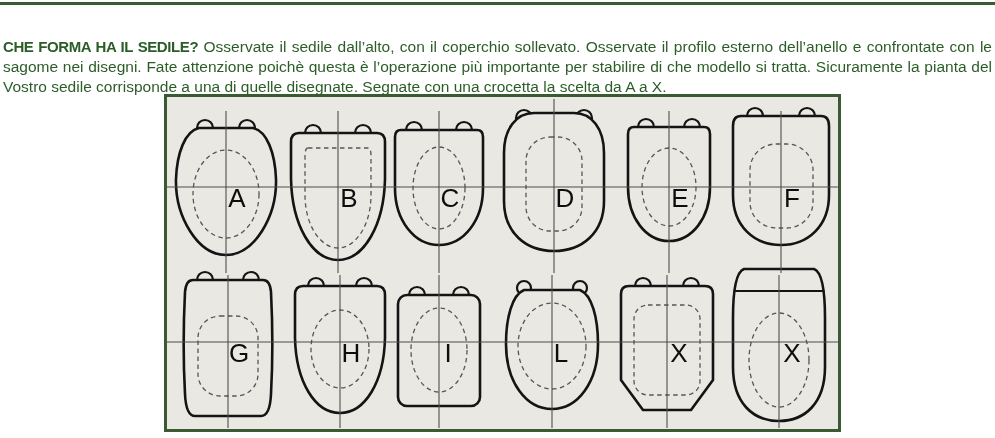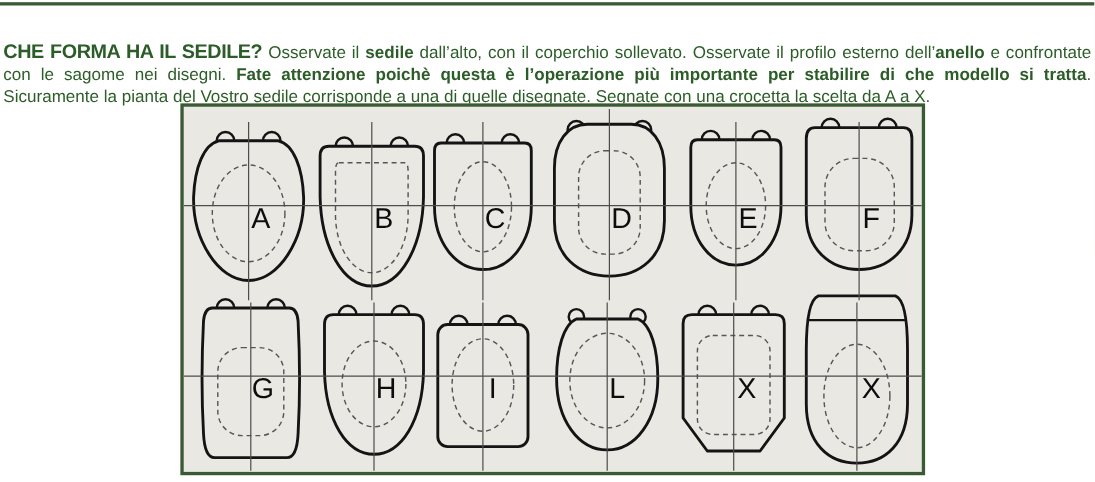"CHE FORMA HA IL SEDILE?" .intro .heading { font-size: 18px -> 15px }
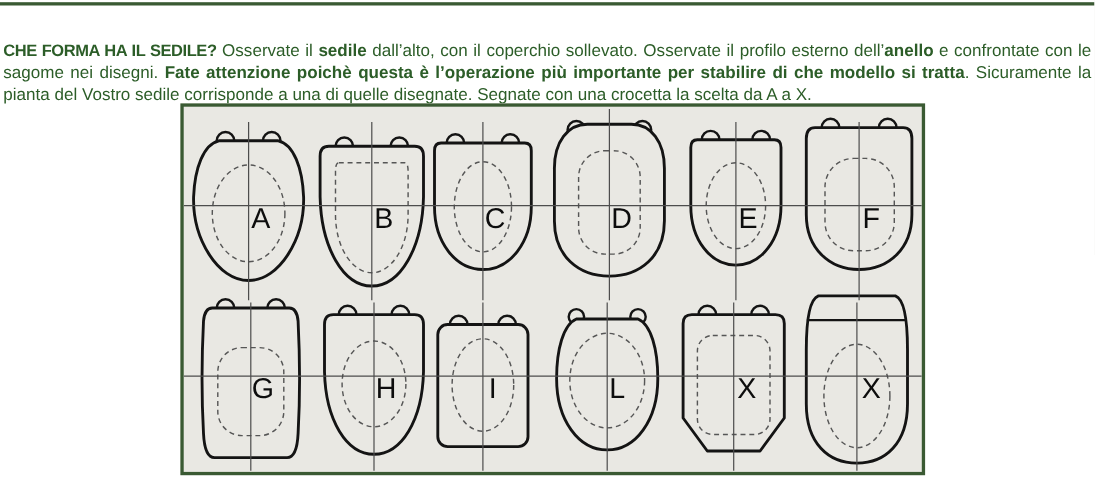"sedile" .intro .bold { font-weight: 700 -> 400 }
